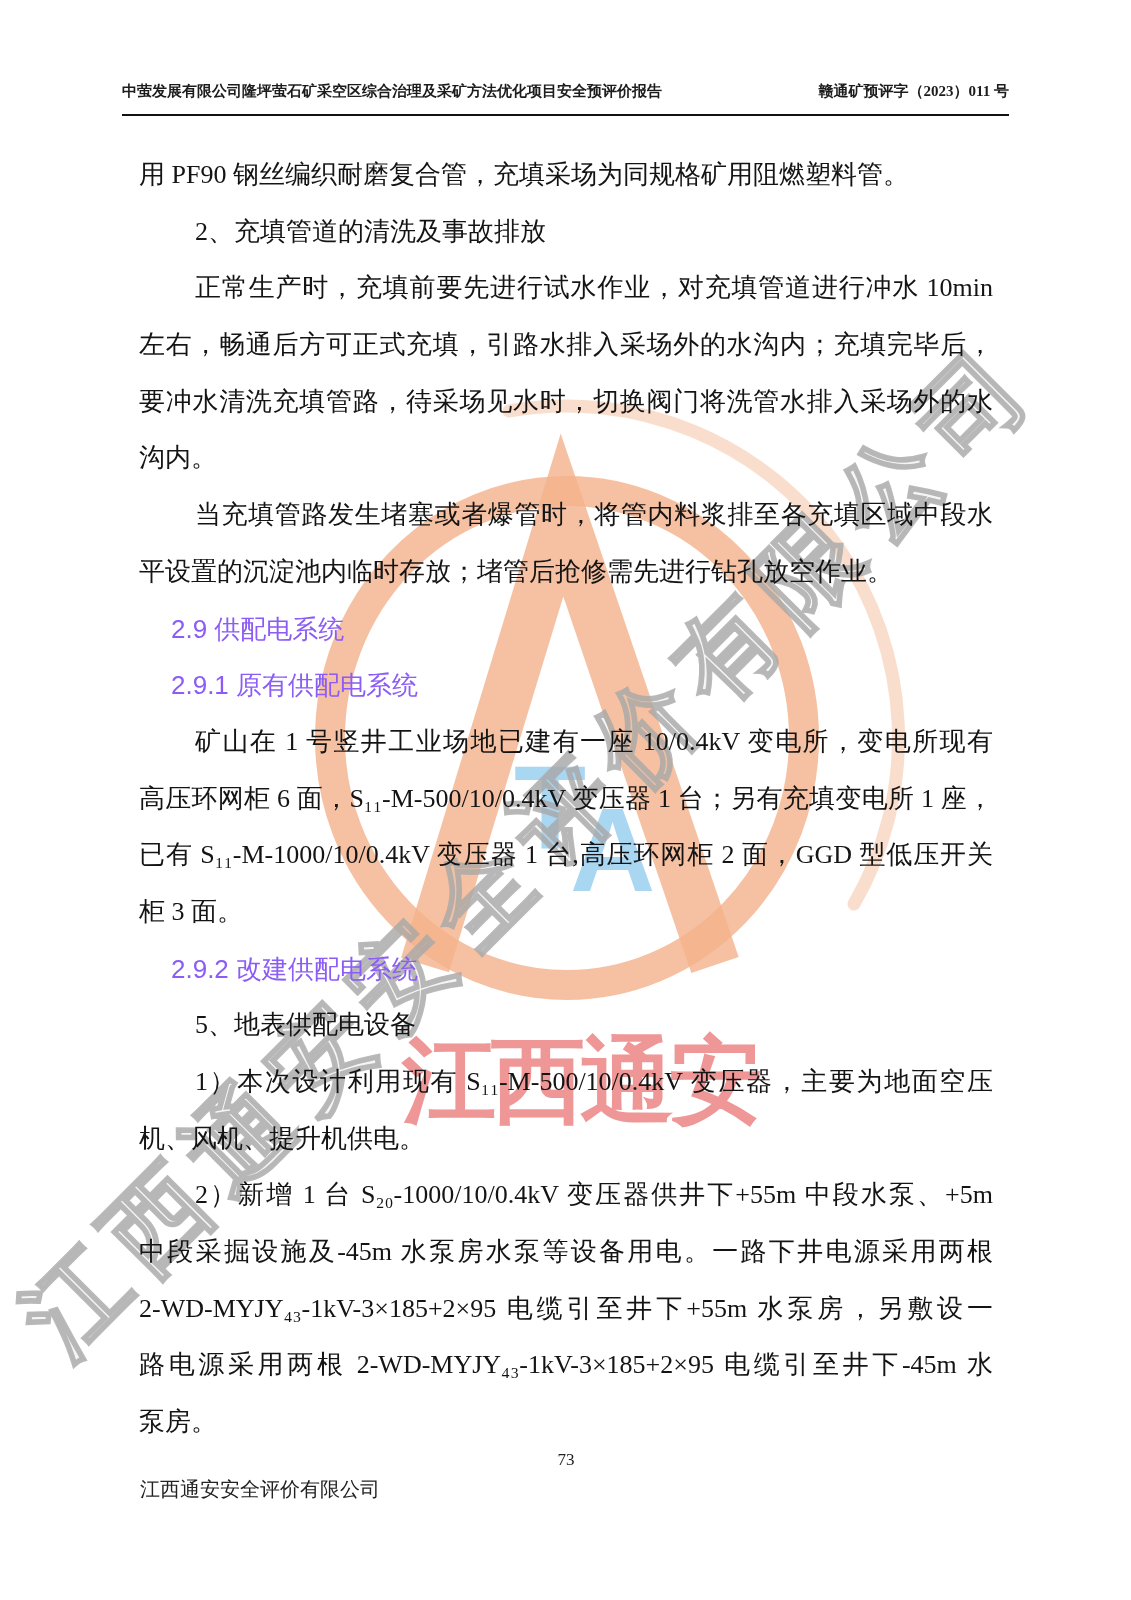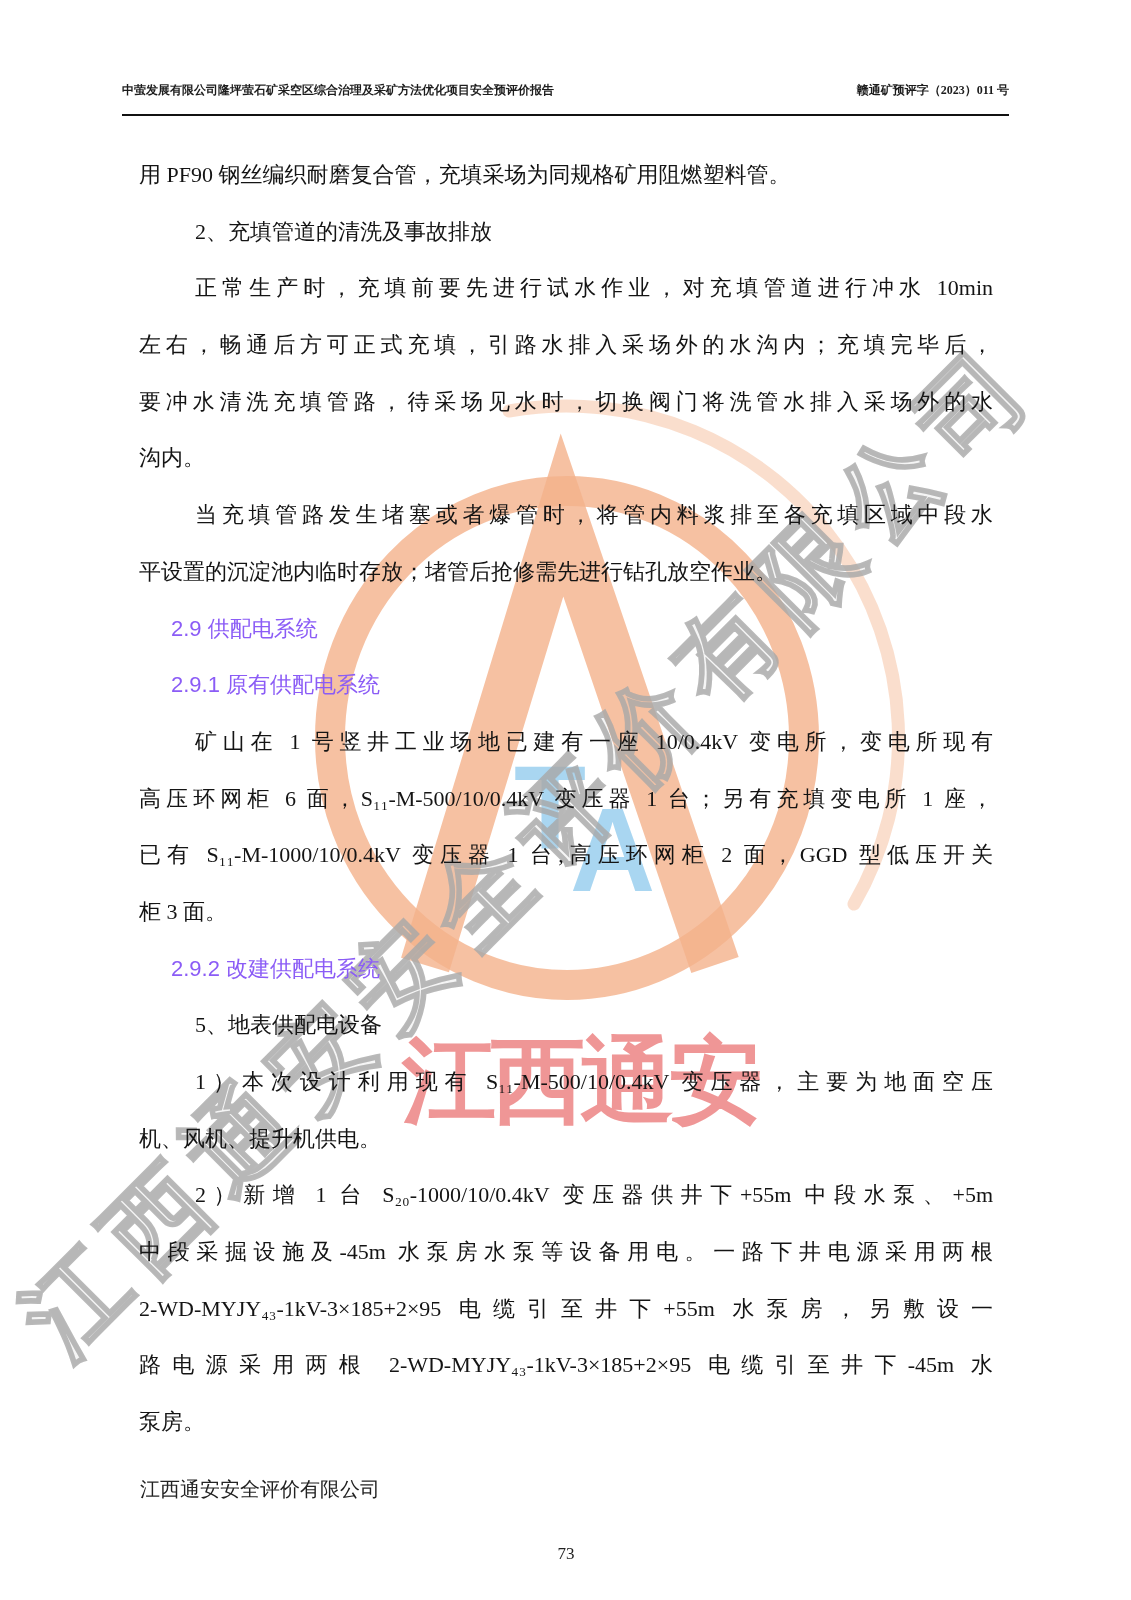"中萤发展有限公司隆坪萤石矿采空区综合治理及采矿方法优化项目安全预评价报告" .header { font-size: 12px -> 15px }
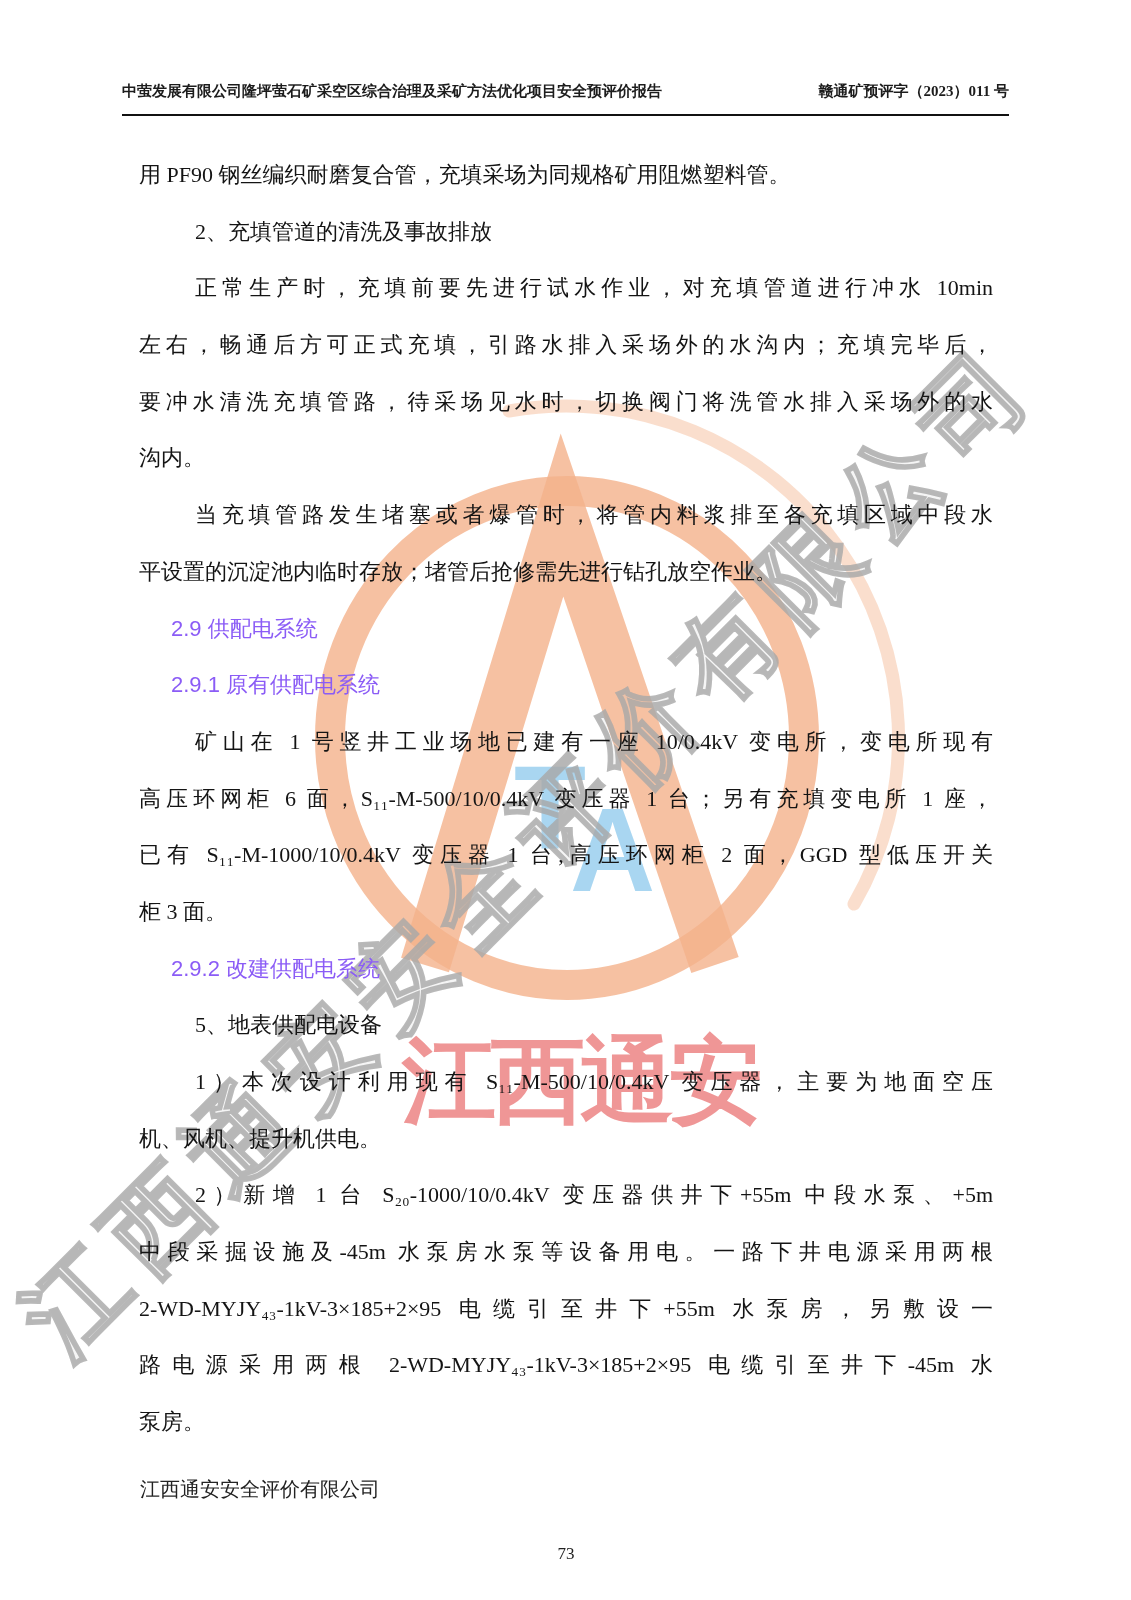"用 PF90 钢丝编织耐磨复合管，充填采场为同规格矿用阻燃塑料管。" .line { font-size: 22px -> 26px }
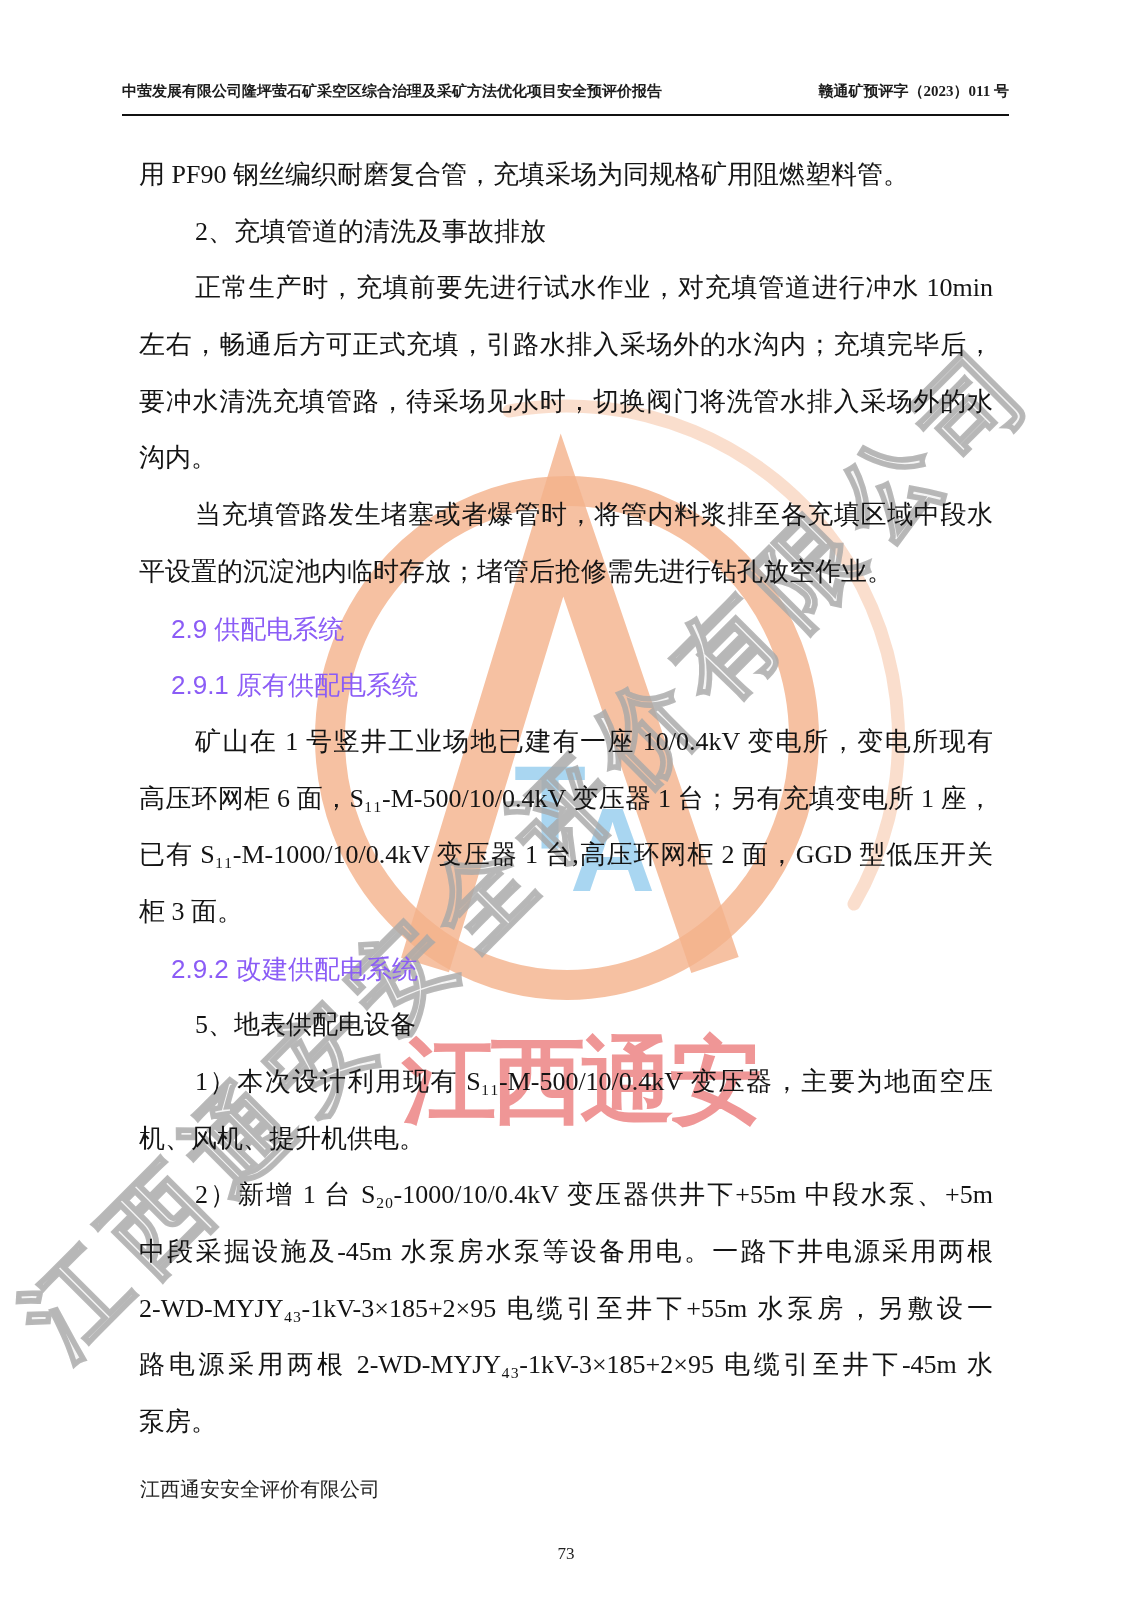"73" .footer-page { top: 1544px -> 1450px }
